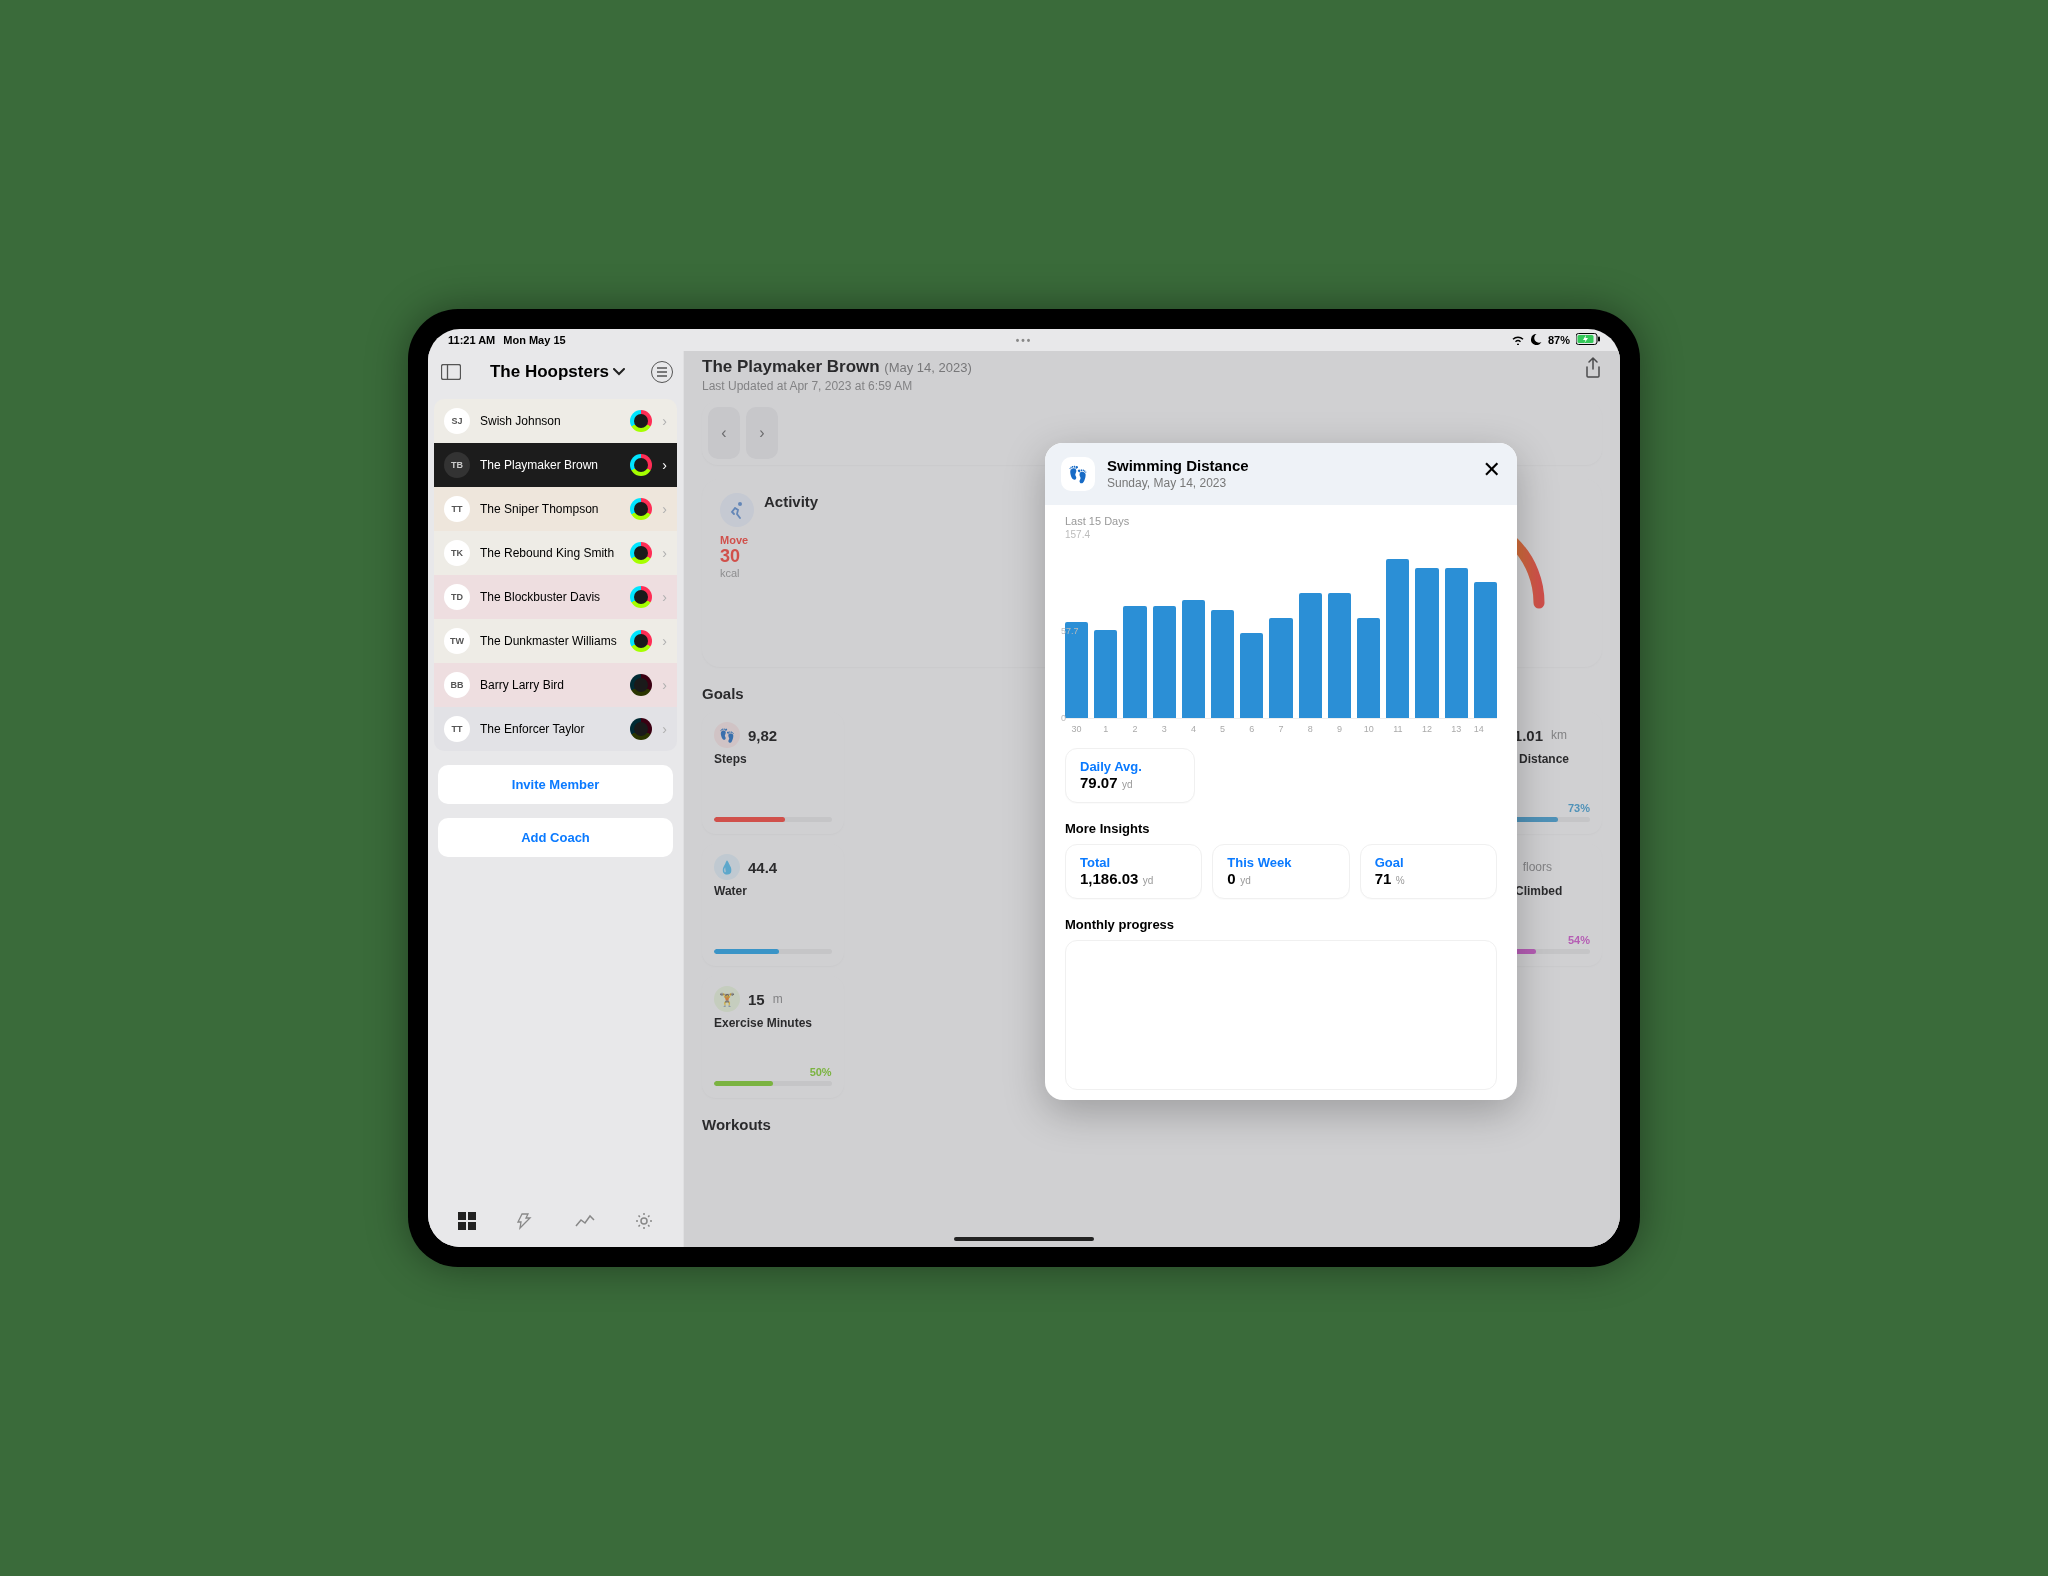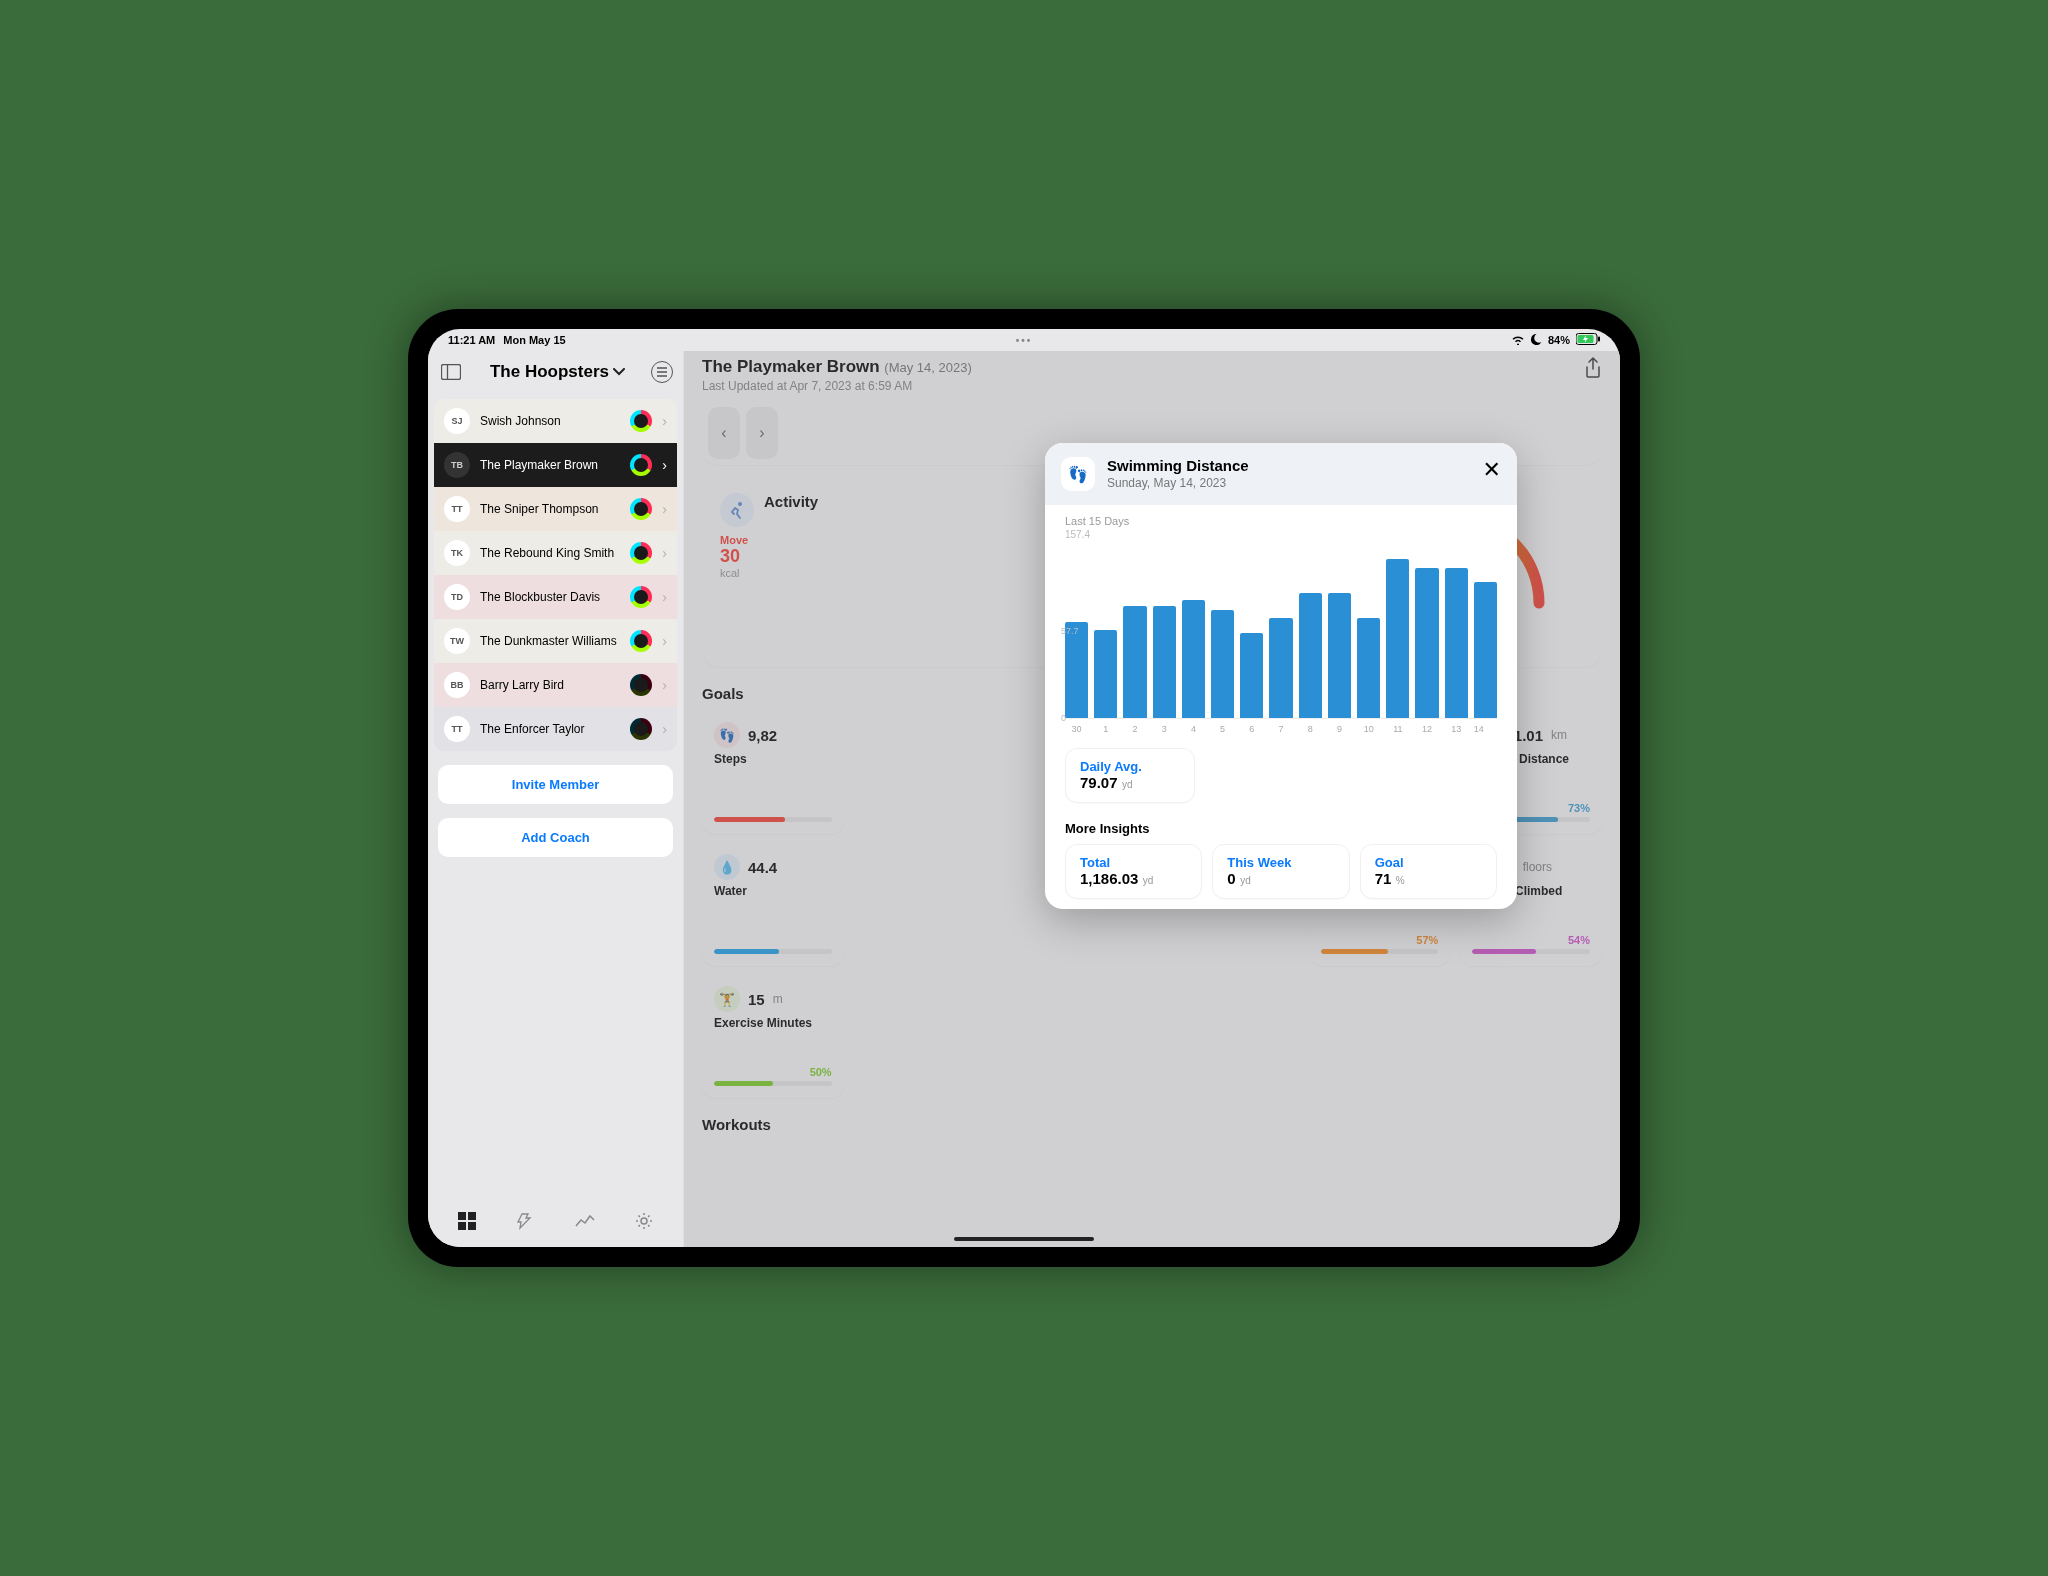"84%" span { text: 84% -> 87% }
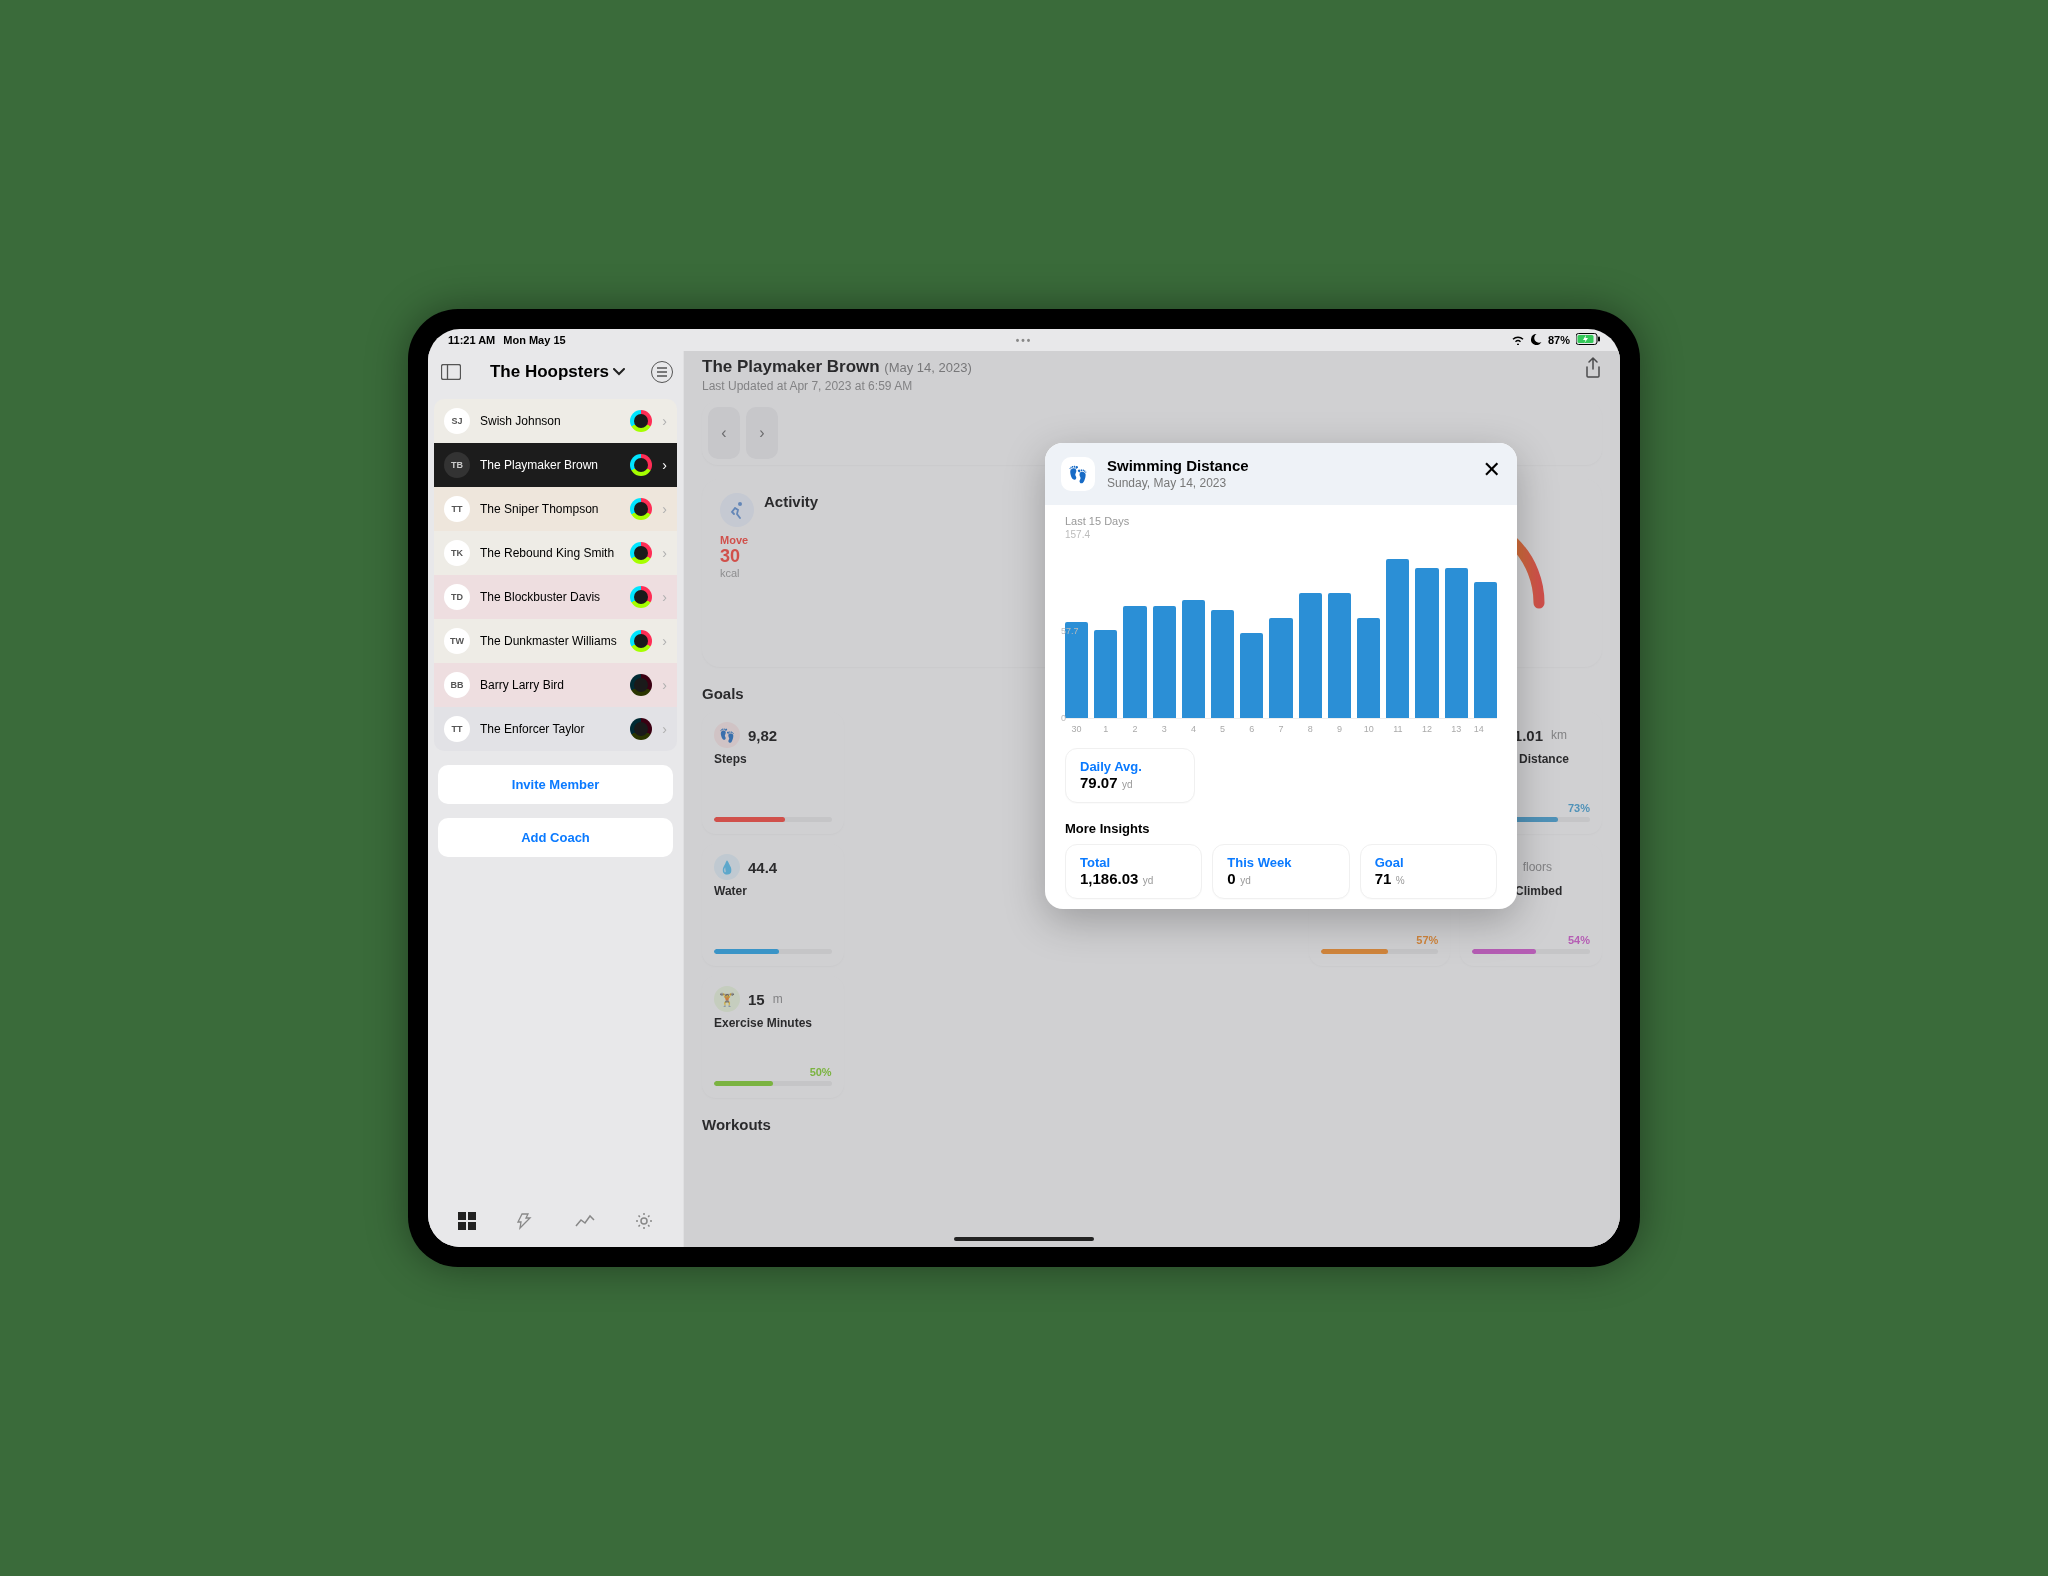"Monthly progress" div.modal-section { html: none -> <div> <div>Monthly progress</div> <div></div> </div> }
